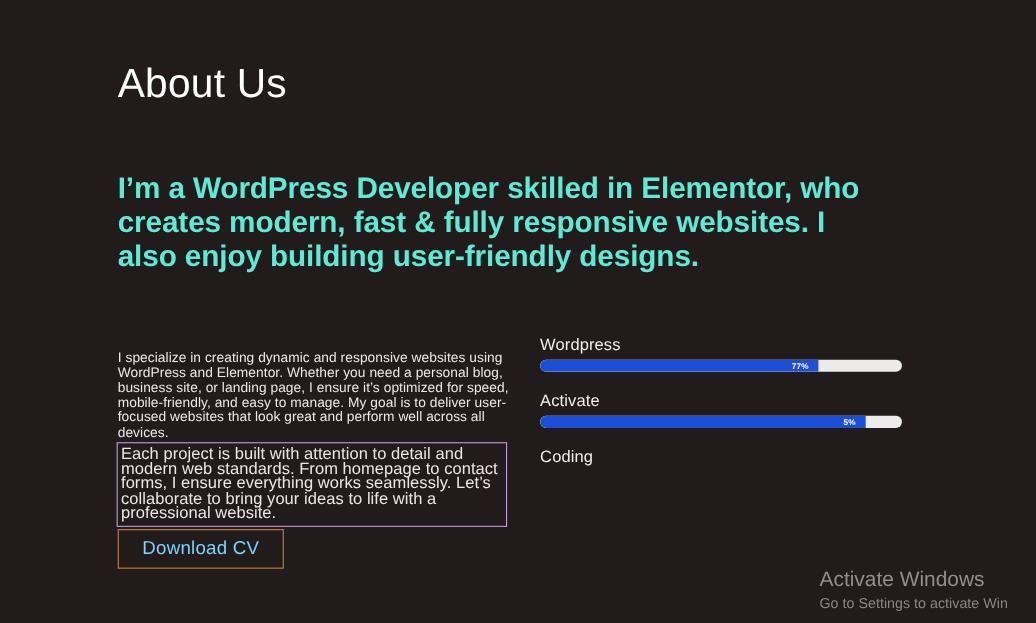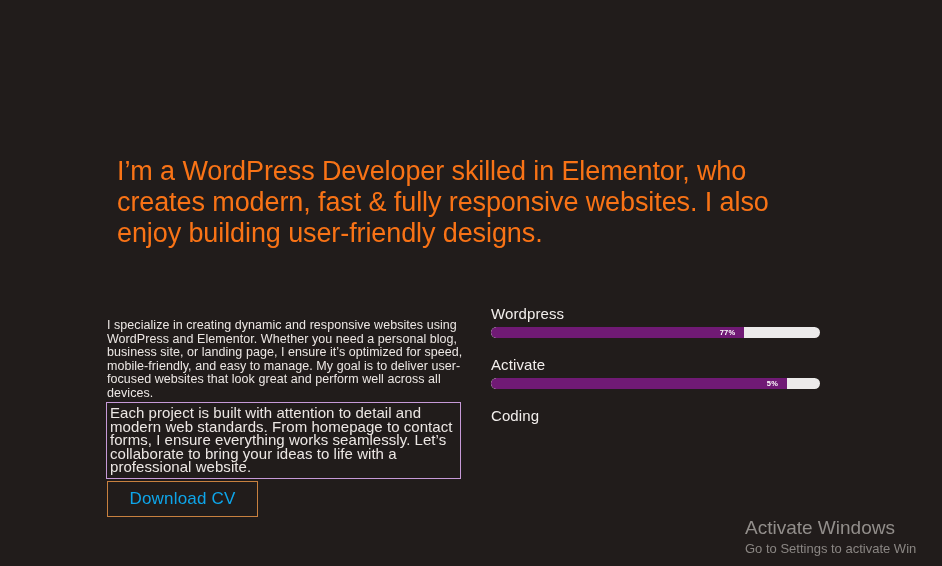"About Us" h1.section-title { html: none -> <h1>About Us</h1> }
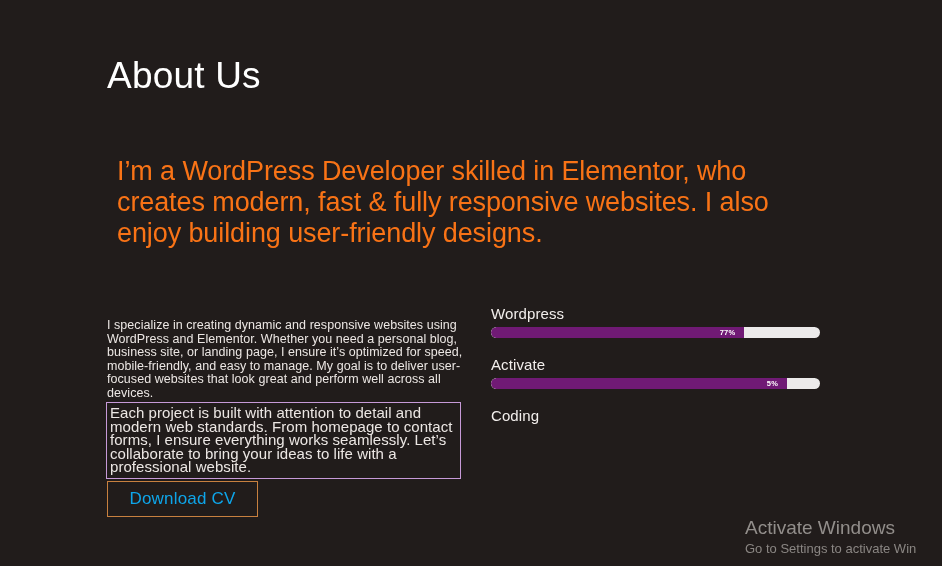"I’m a WordPress Developer skilled" .headline { color: #f97316 -> #5eead4; font-weight: normal -> bold; left: 117px -> 107px }
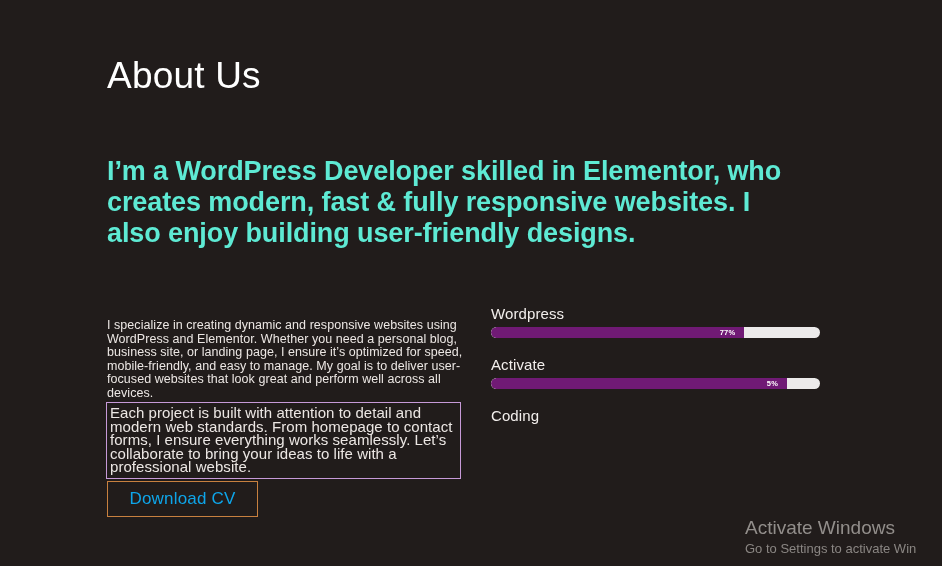"77%" .skill-fill { background: #701a75 -> #1d4ed8 }
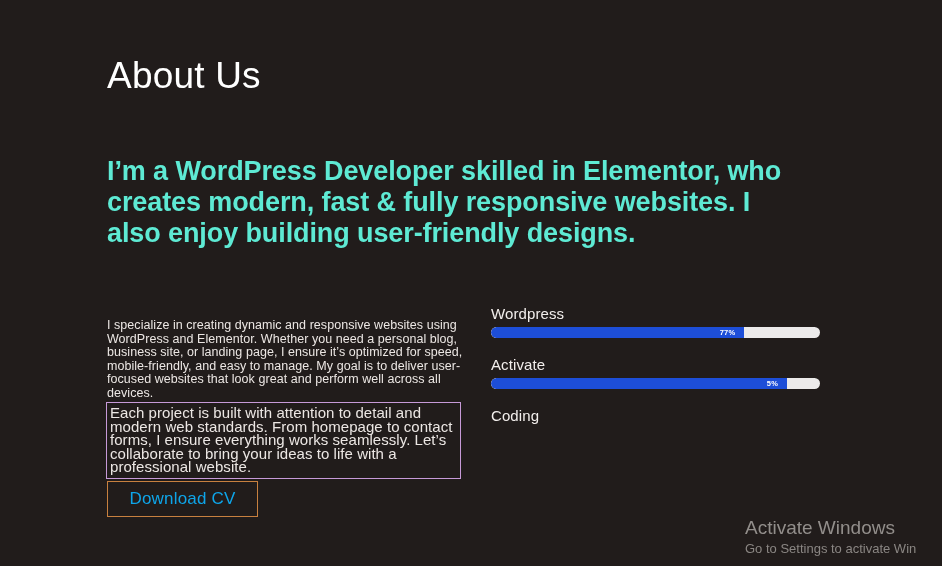"Download CV" .download-btn { color: #0ea5e9 -> #7dd3fc }
